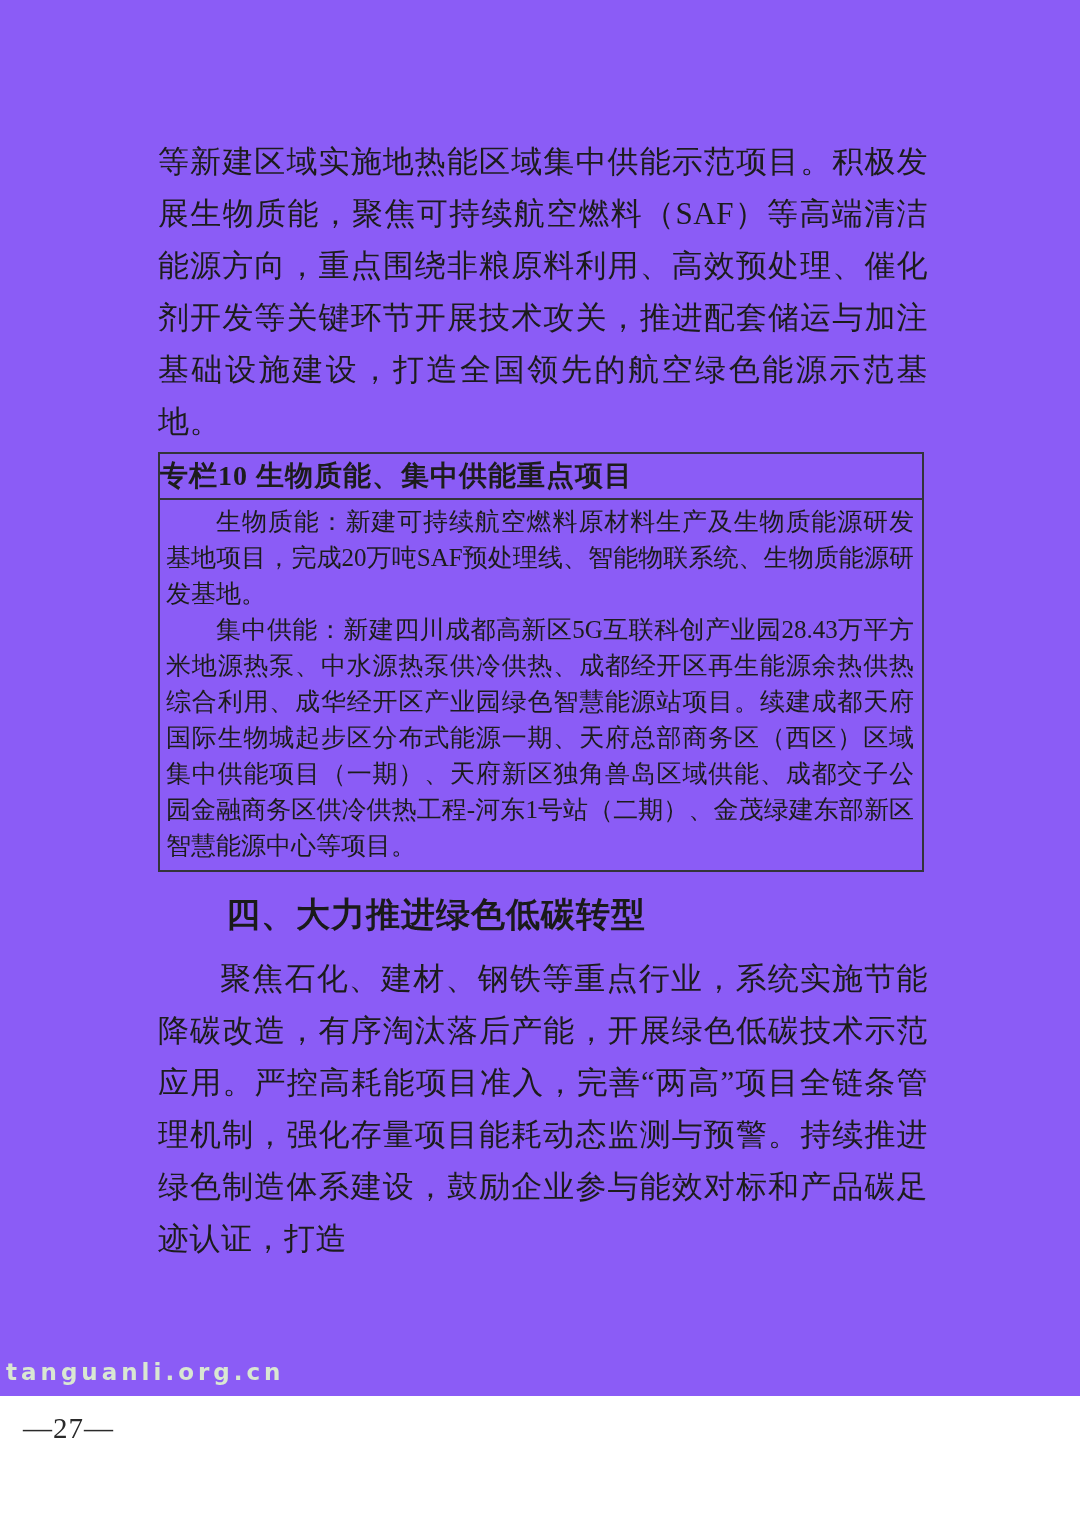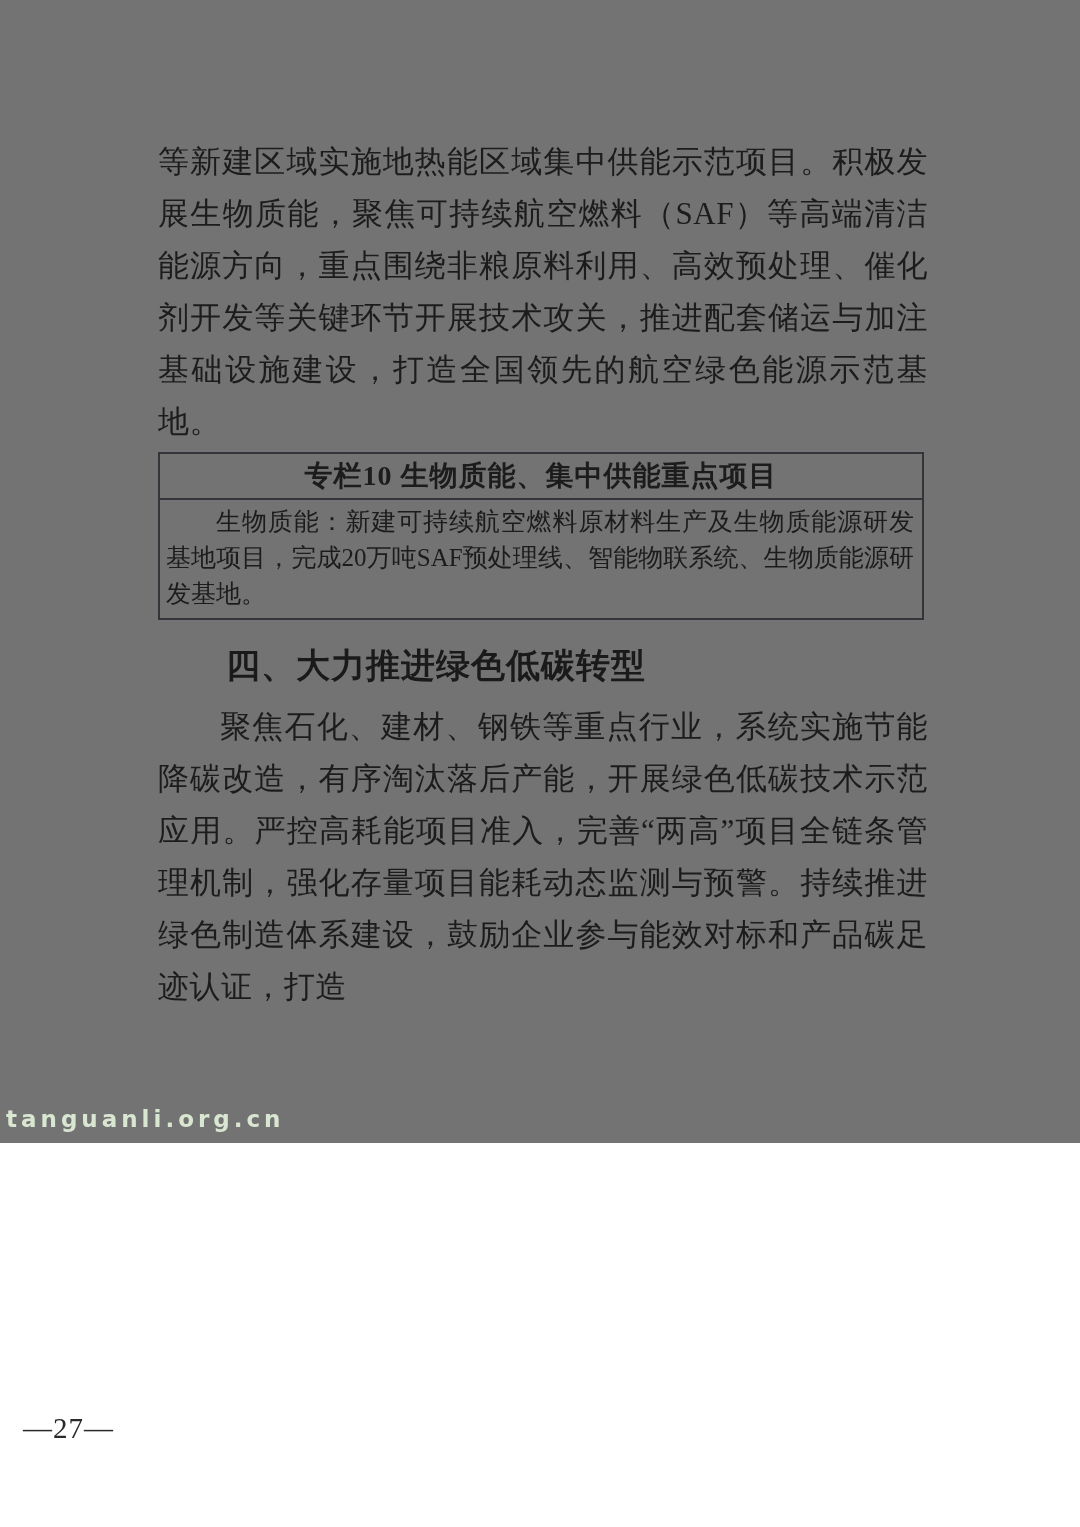"等新建区域实施地热能区域集中供能示范项目。积极发展生物质能，聚焦可持续航空燃料（" .page { background: #737373 -> #8b5cf6; height: 1143px -> 1396px }
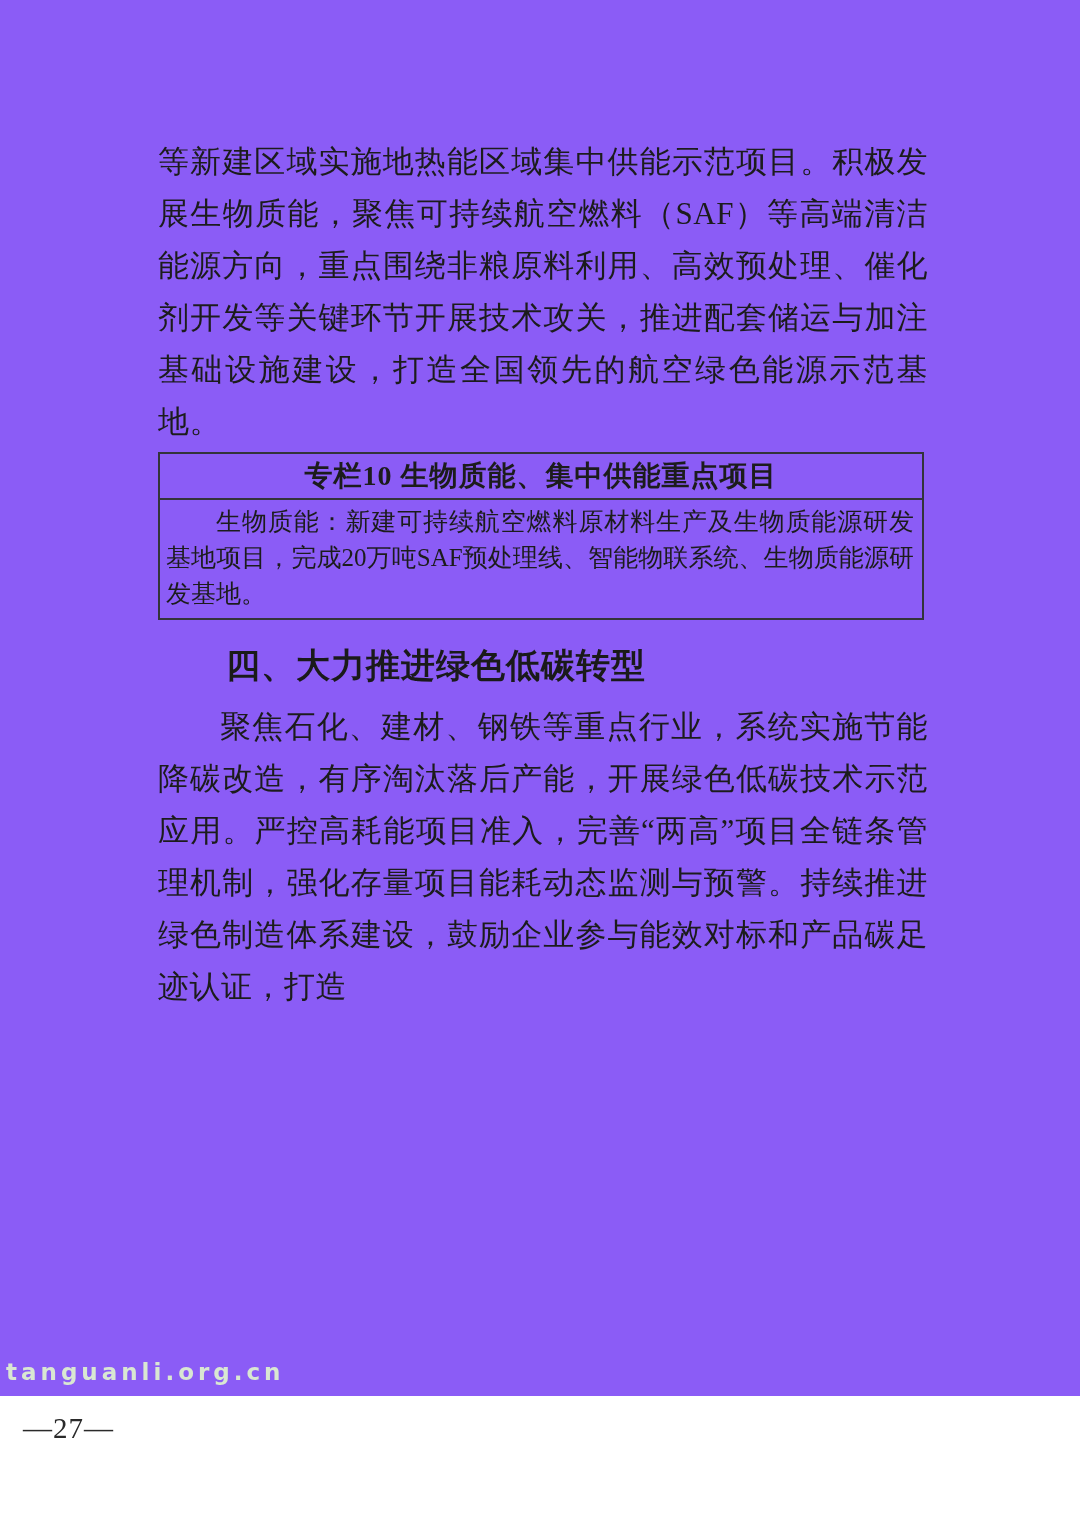"专栏10 生物质能、集中供能重点项目" .column-box .box-title { text-align: center -> none }
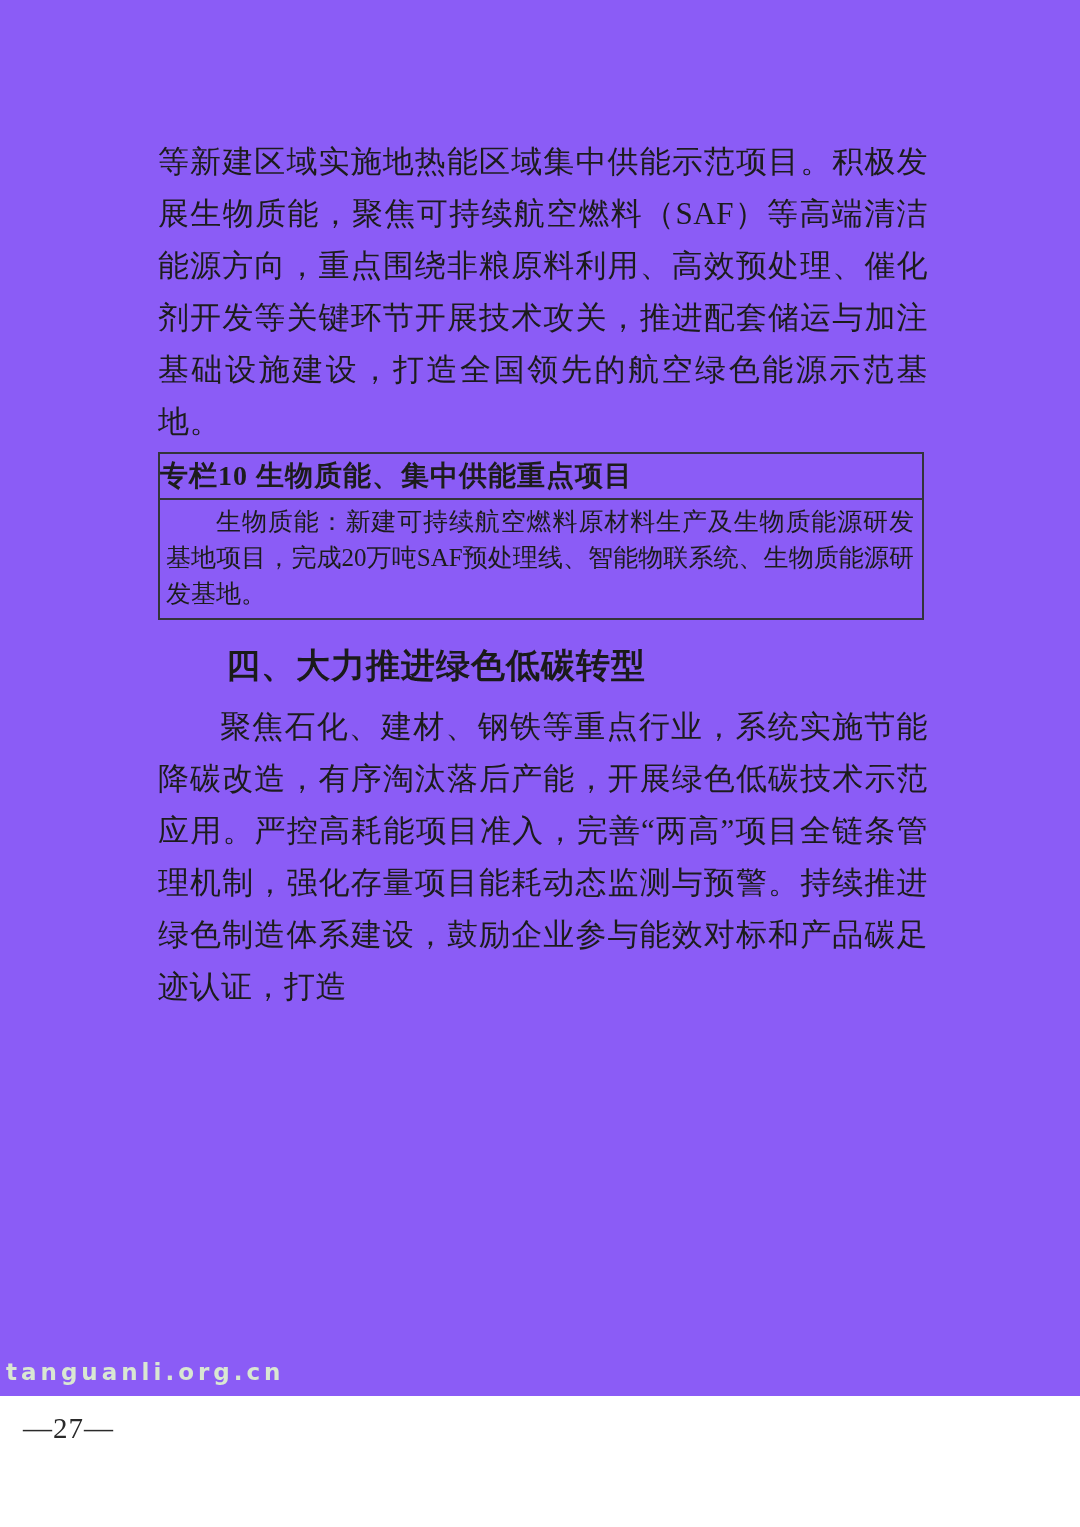"集中供能：新建四川成都高新区5G互联科创产业园28.43万平方米地源热泵、中水源" p.box-para { html: none -> <p>集中供能：新建四川成都高新区5G互联科创产业园28.43万平方米地源热泵、中水源热泵供冷供热、成都经开区再生能源余热供热综合利用、成华经开区产业园绿色智慧能源站项目。续建成都天府国际生物城起步区分布式能源一期、天府总部商务区（西区）区域集中供能项目（一期）、天府新区独角兽岛区域供能、成都交子公园金融商务区供冷供热工程-河东1号站（二期）、金茂绿建东部新区智慧能源中心等项目。</p> }
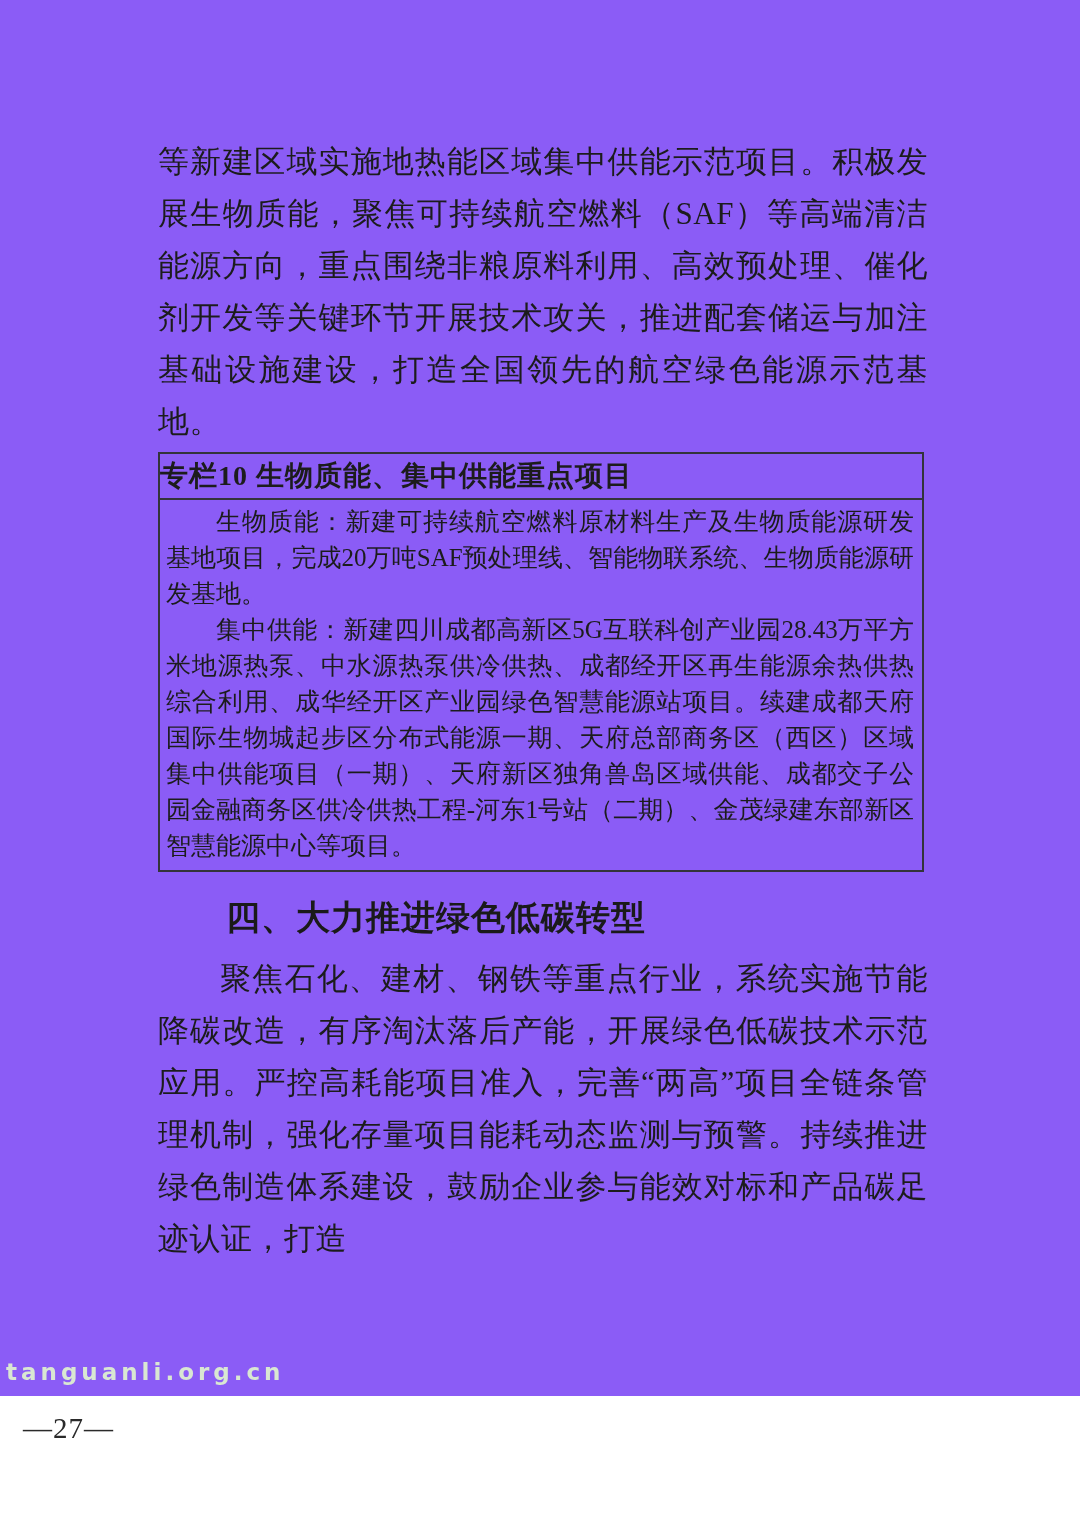"四、大力推进绿色低碳转型" .section-heading { font-family: Liberation Sans, sans-serif -> Liberation Mono, monospace }
